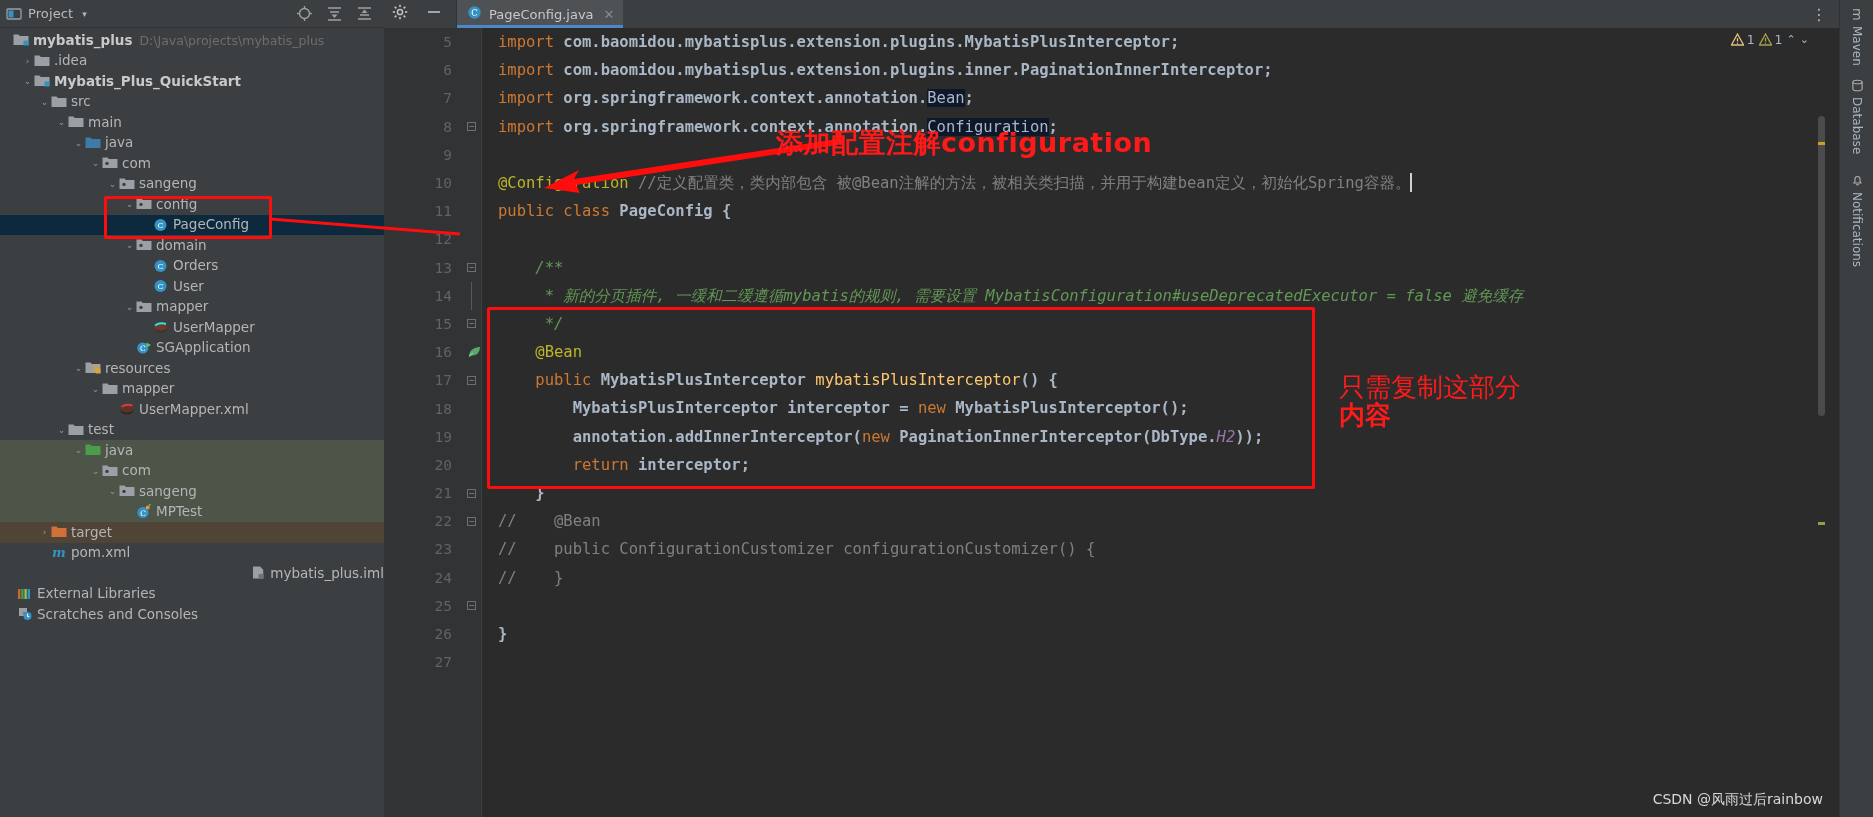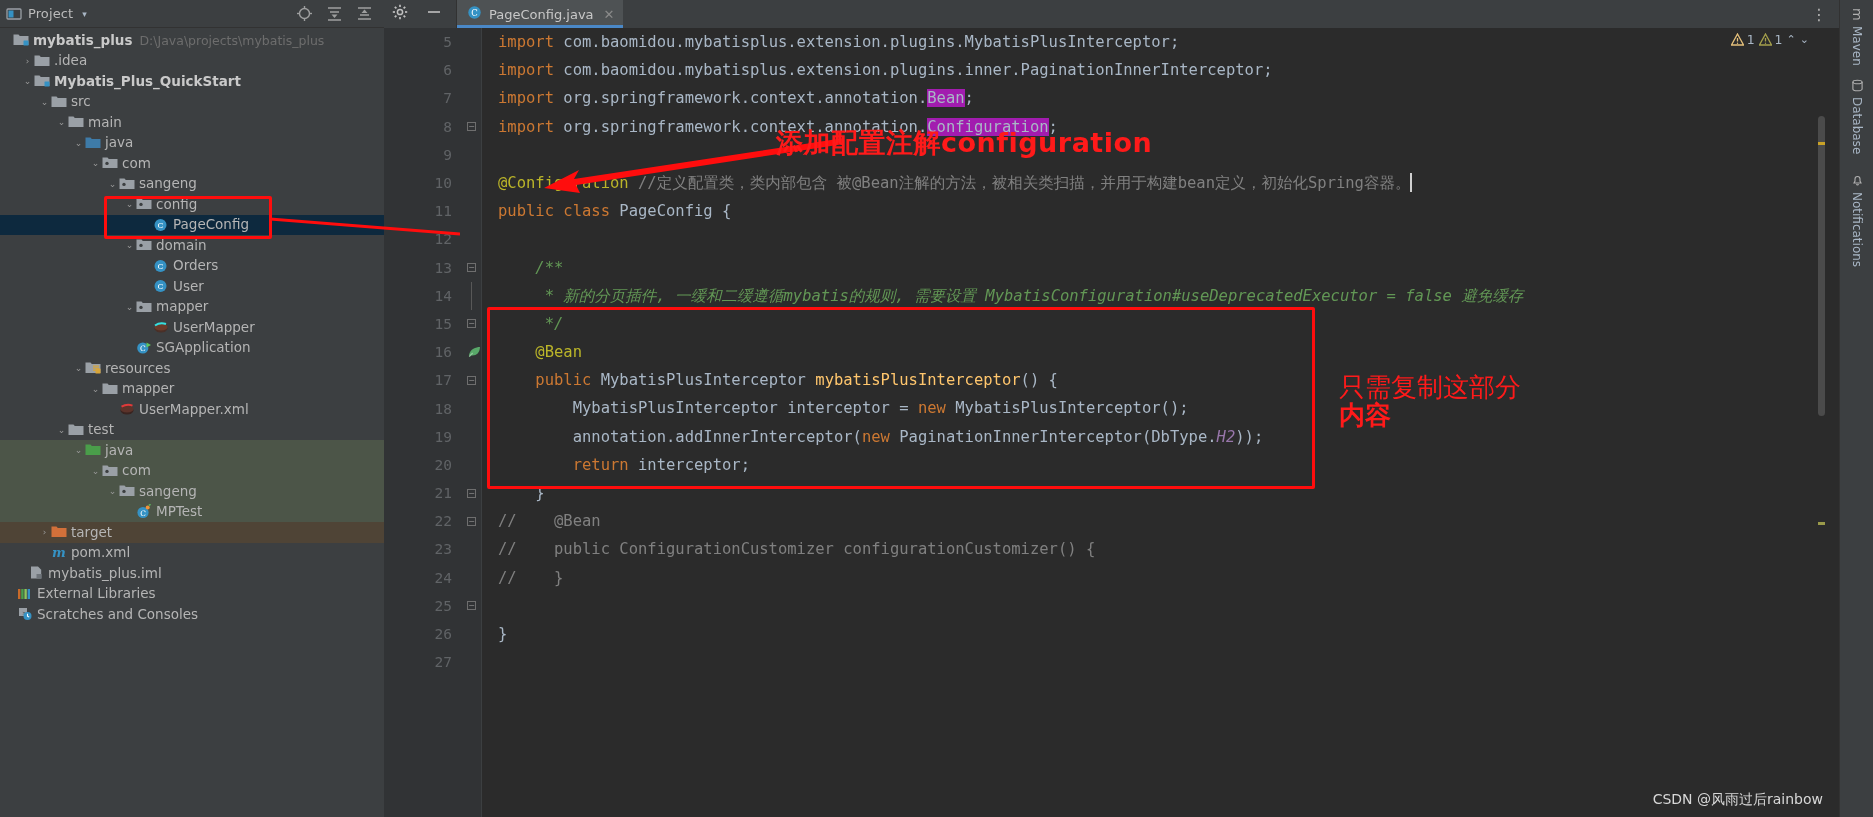"com.baomidou.mybatisplus.extension.plugi" .cls { font-weight: none -> bold }
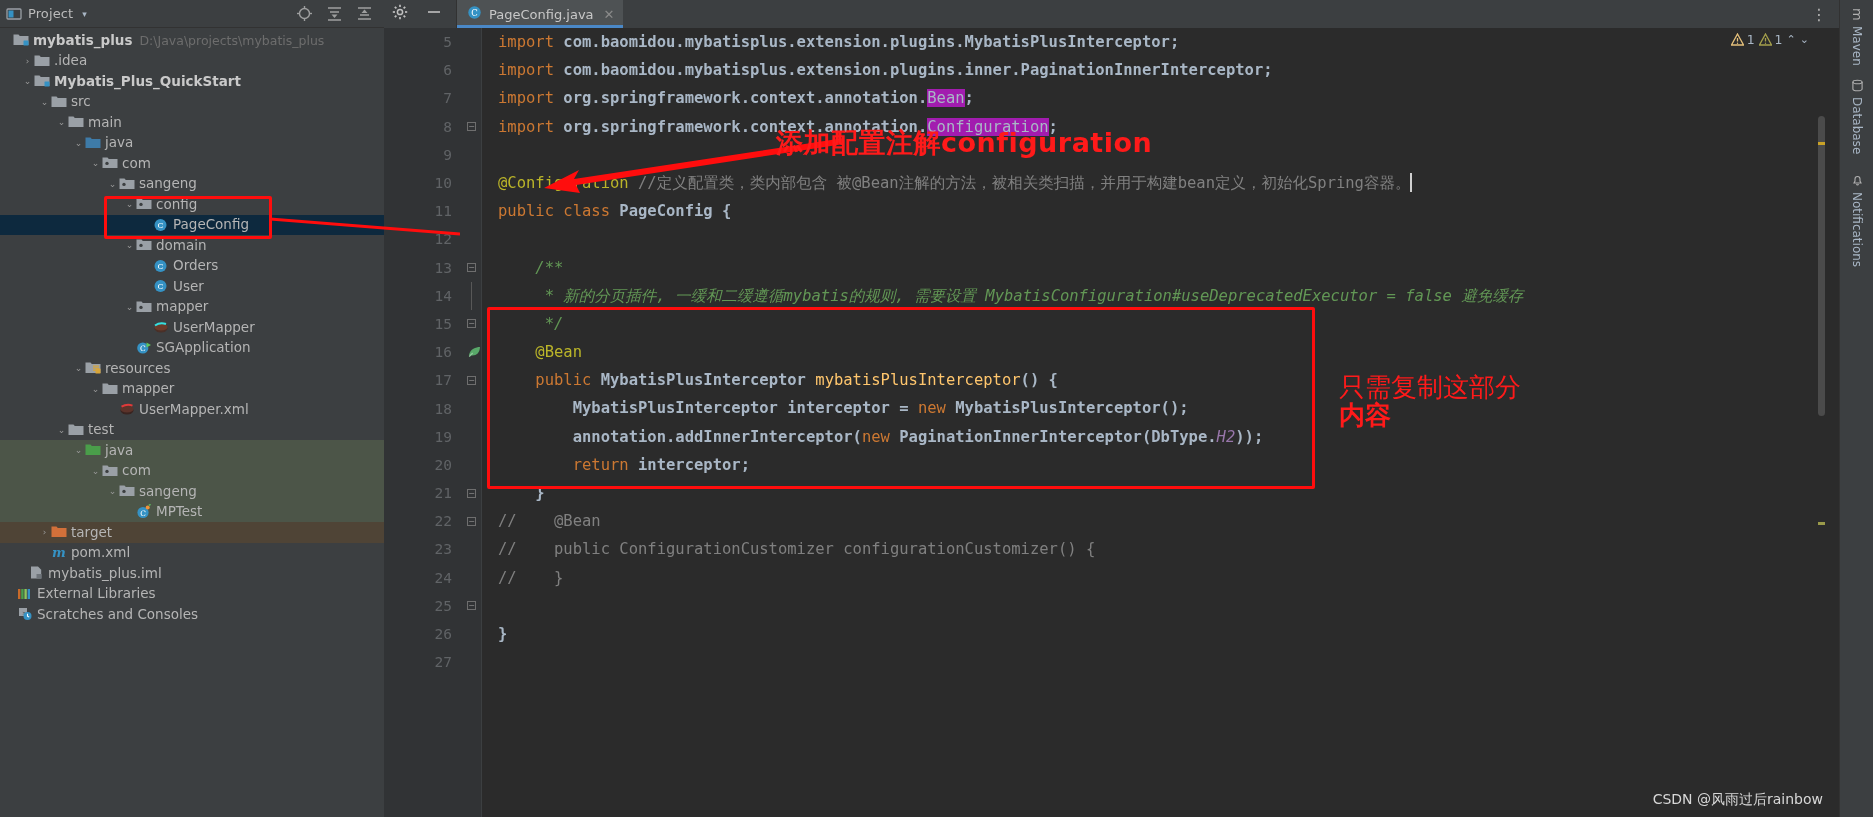"Bean" .hl-y { background: #a21caf -> #0f172a }
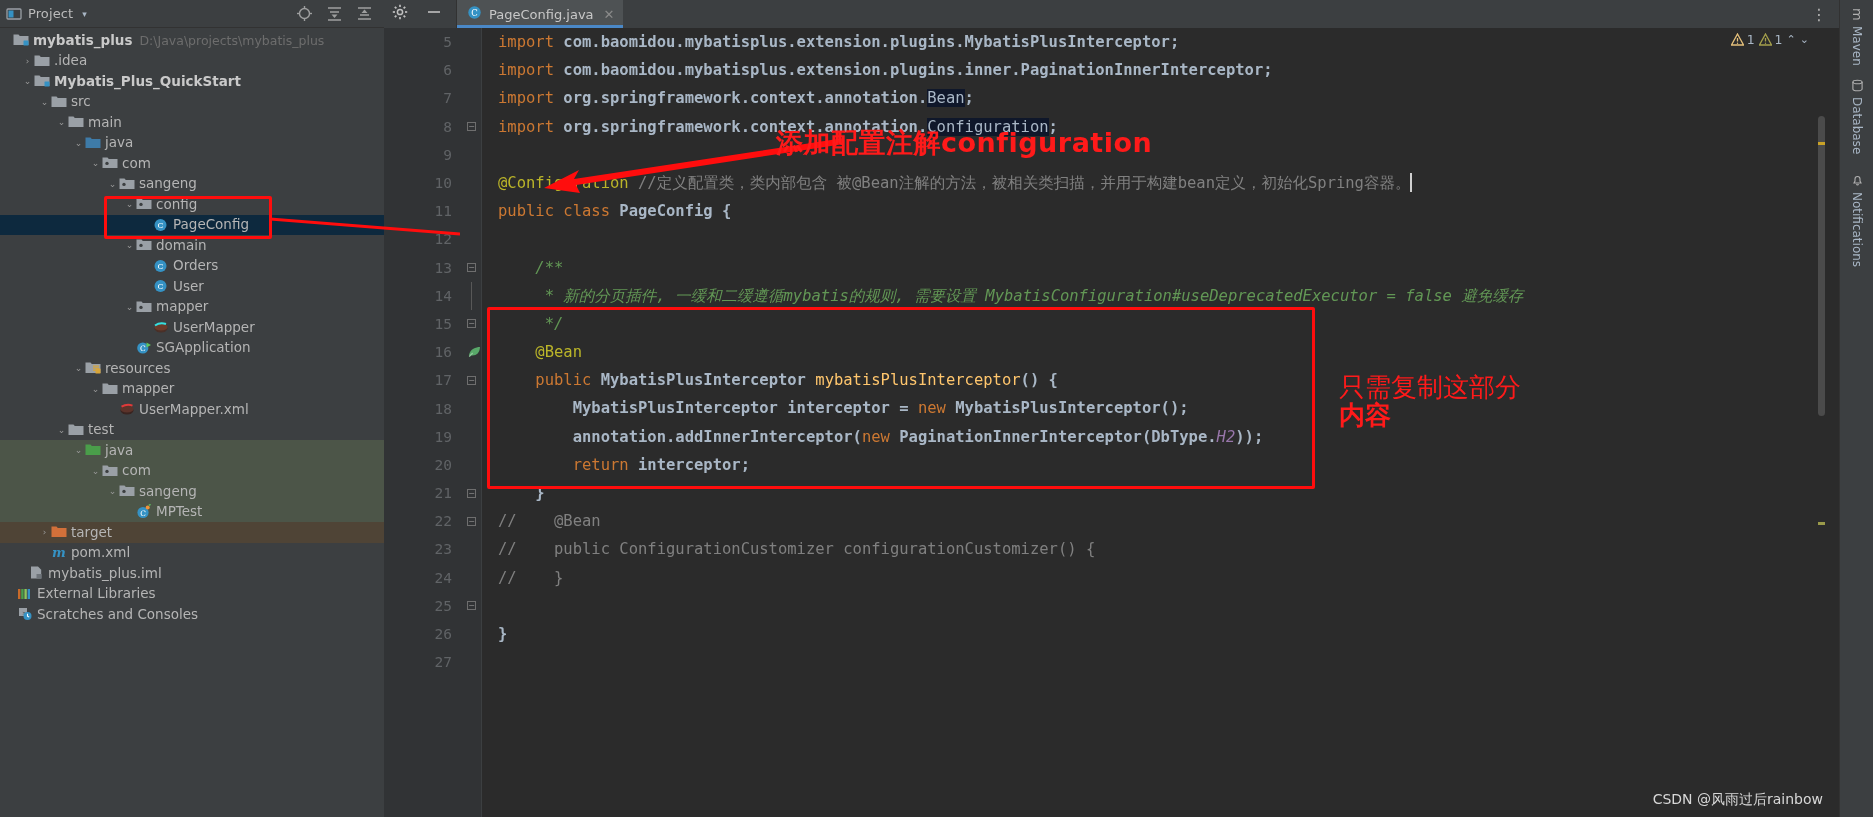"mybatis_plus.iml" div.row { justify-content: none -> flex-end; padding-left: 15px -> 21px }
